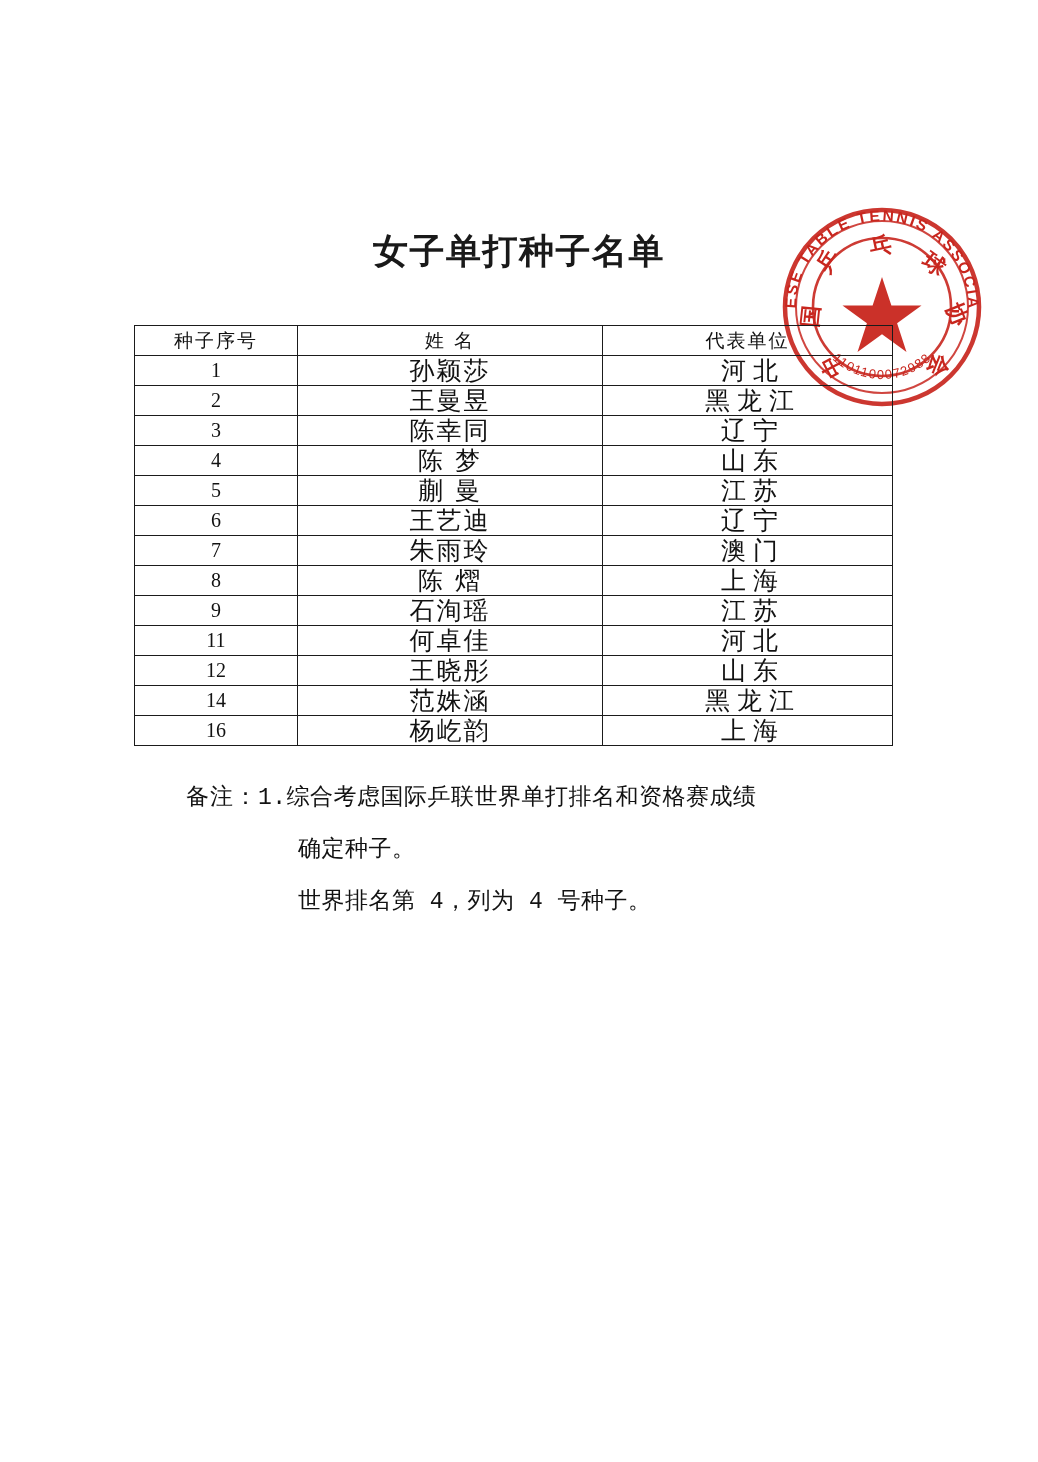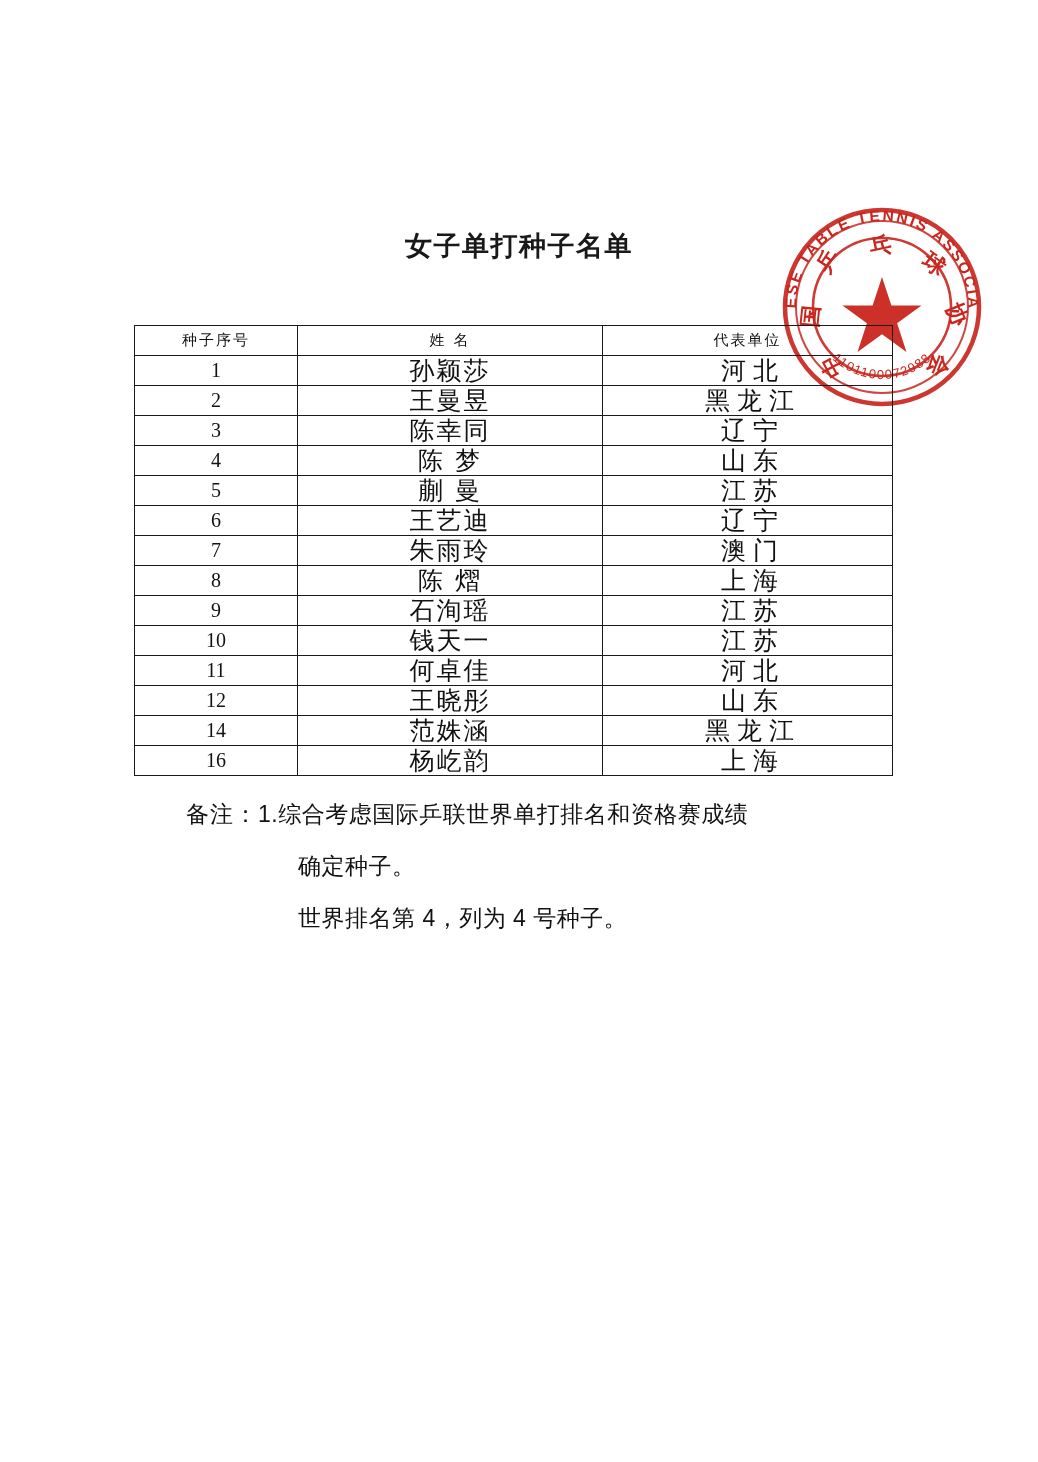"女子单打种子名单" #doc-title { font-size: 27px -> 35px }
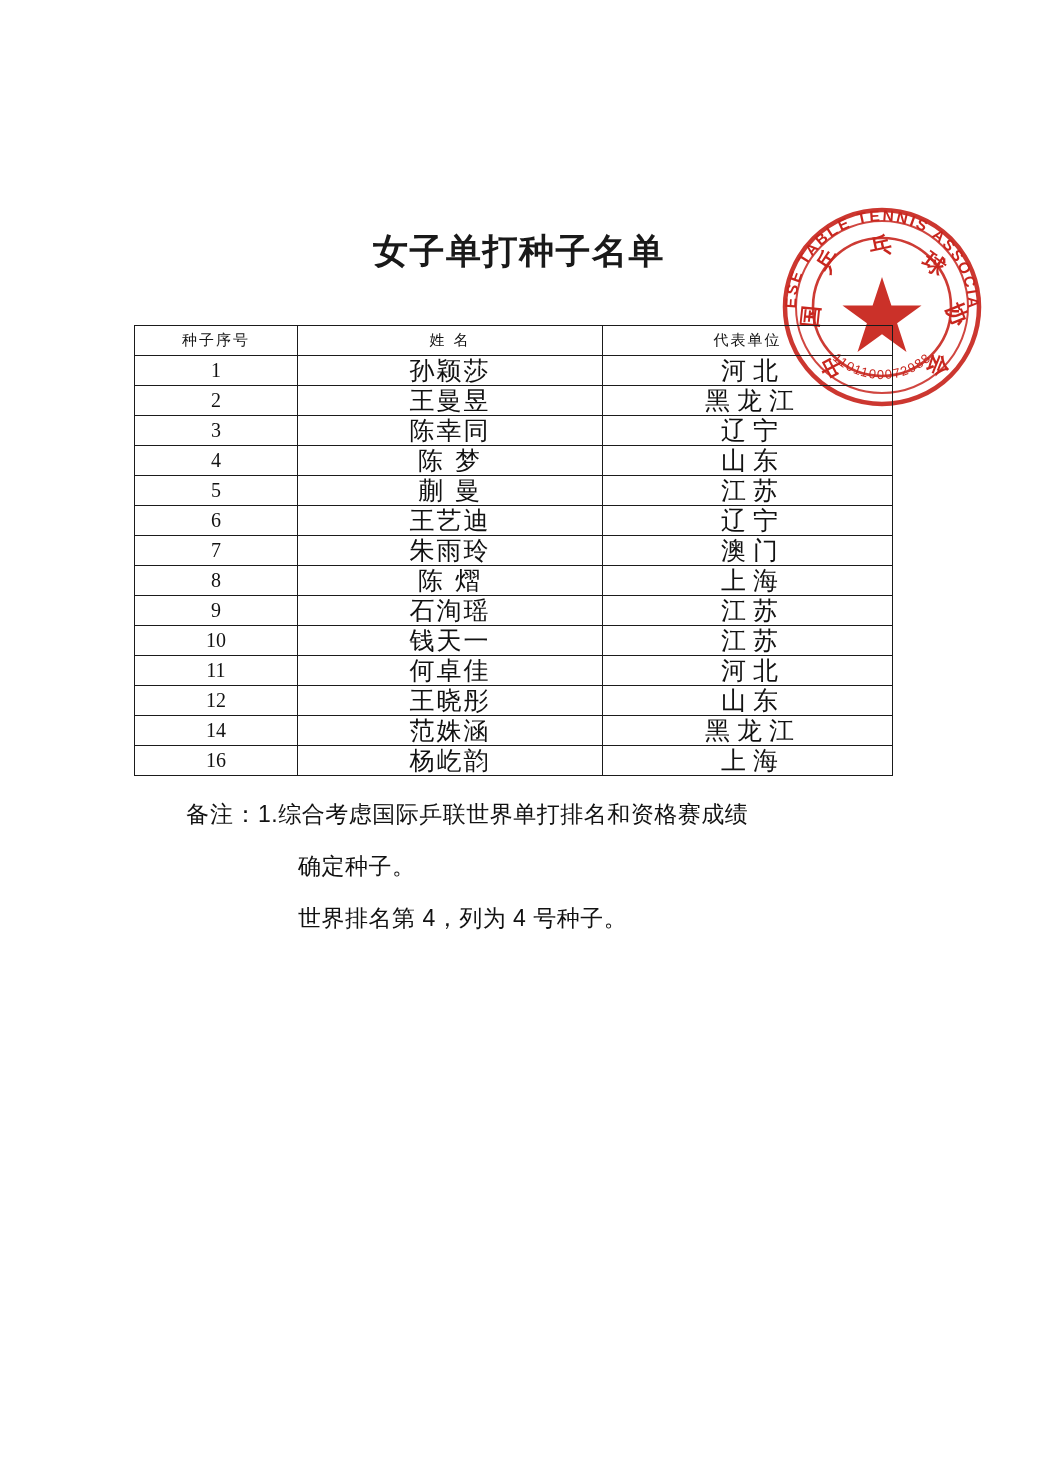"种子序号" #seed-table th { font-size: 15px -> 19px }
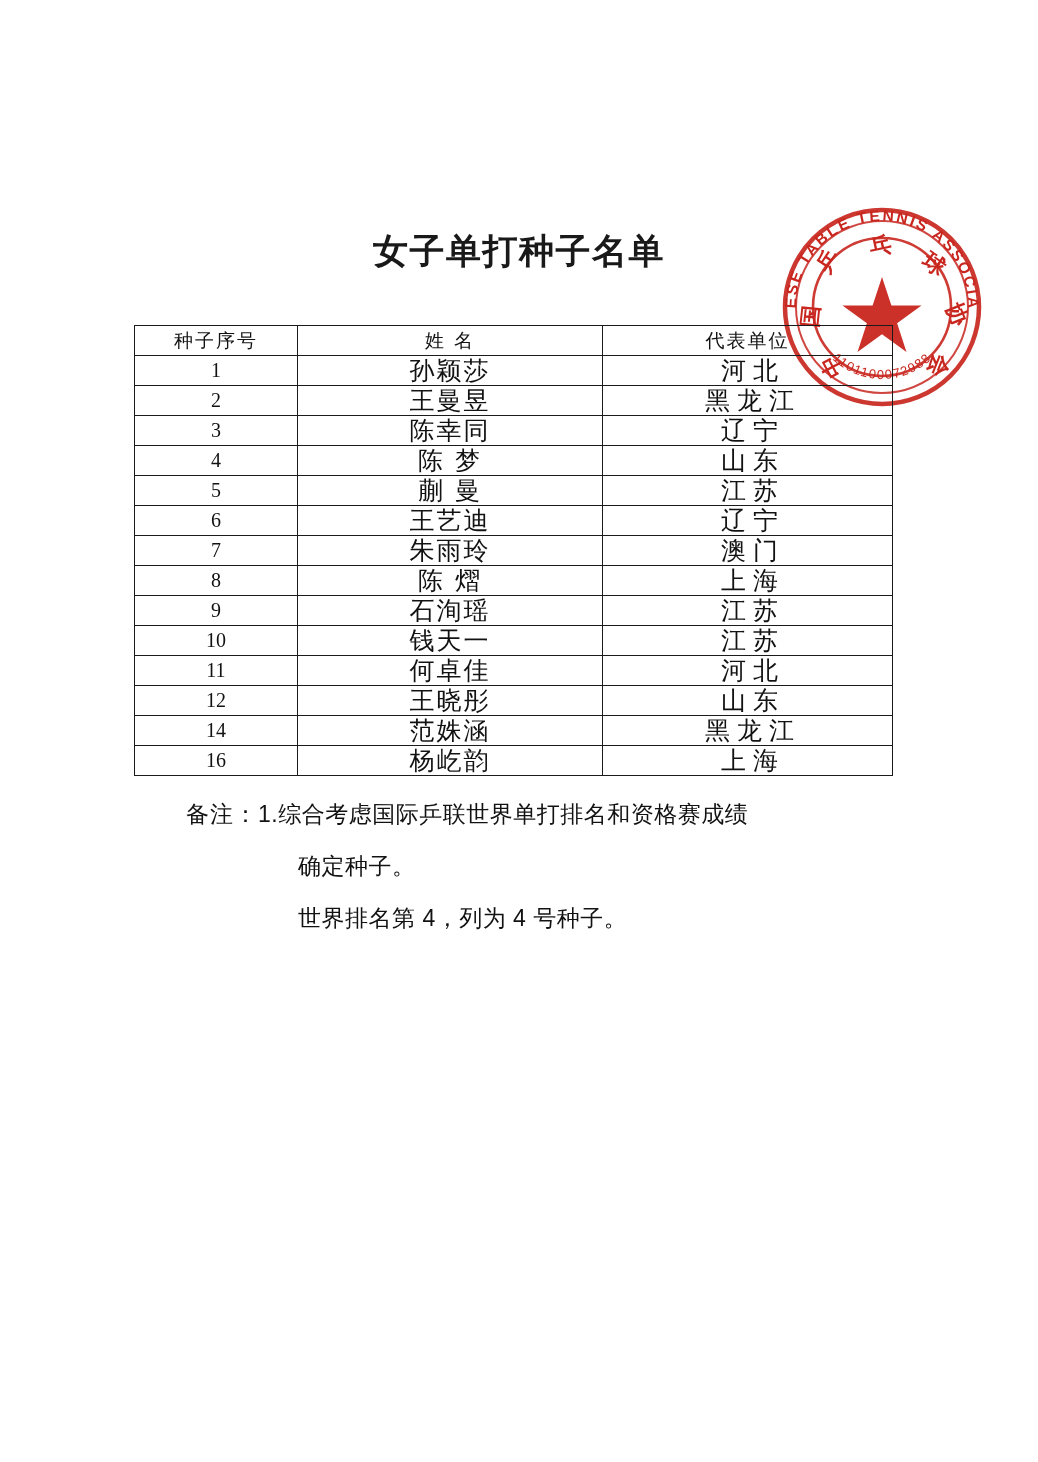"10" tr { html: <tr> <td>10</td> <td>钱天一</td> <td>江苏</td> </tr> -> none }
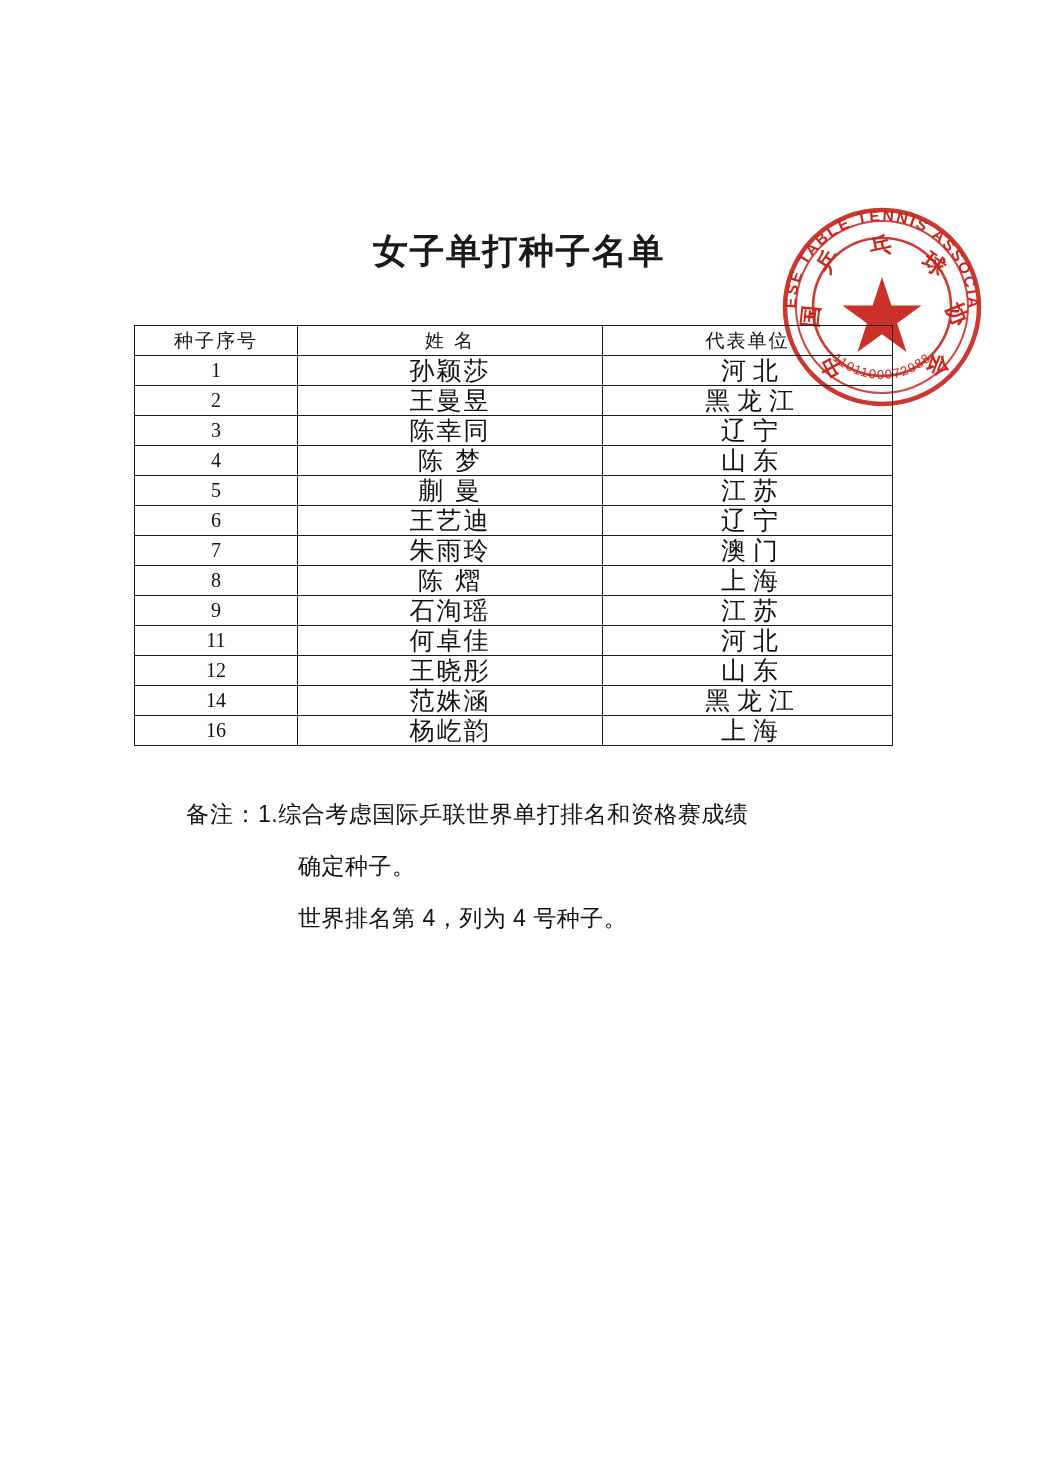"备注：1.综合考虑国际乒联世界单打排名和资格赛成绩" #notes { font-family: Liberation Sans, sans-serif -> Liberation Mono, monospace; top: 788px -> 772px }
